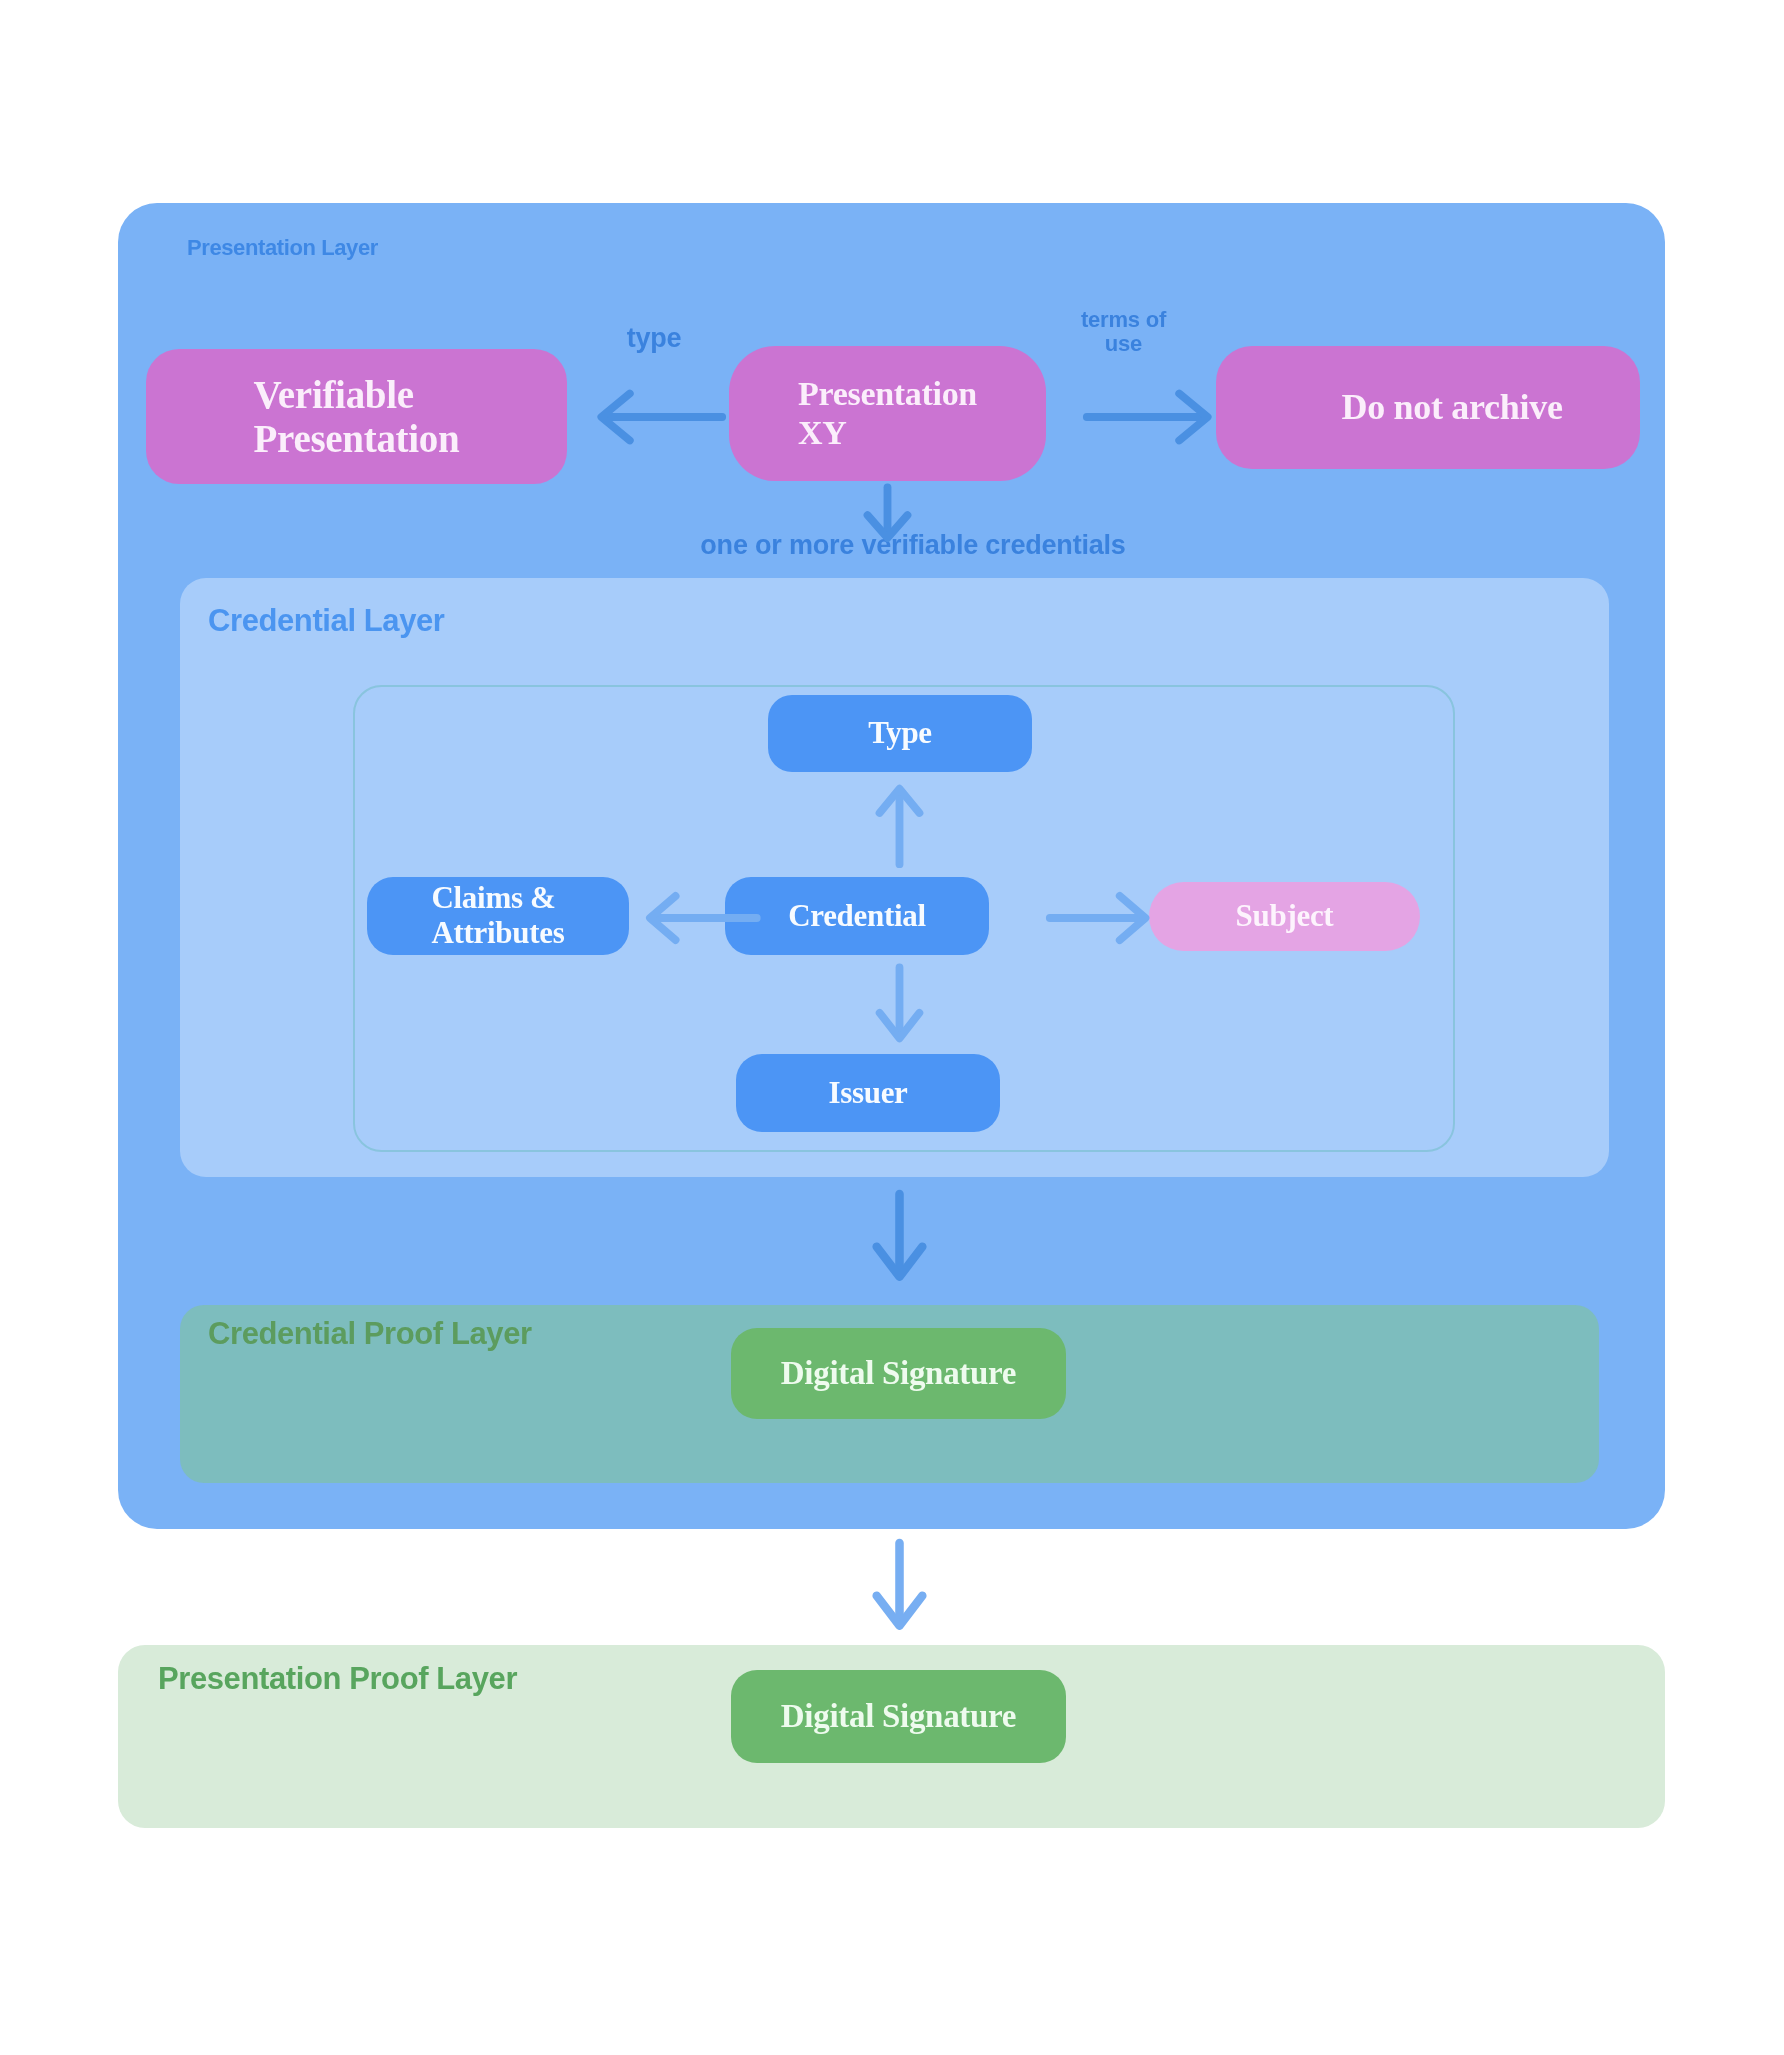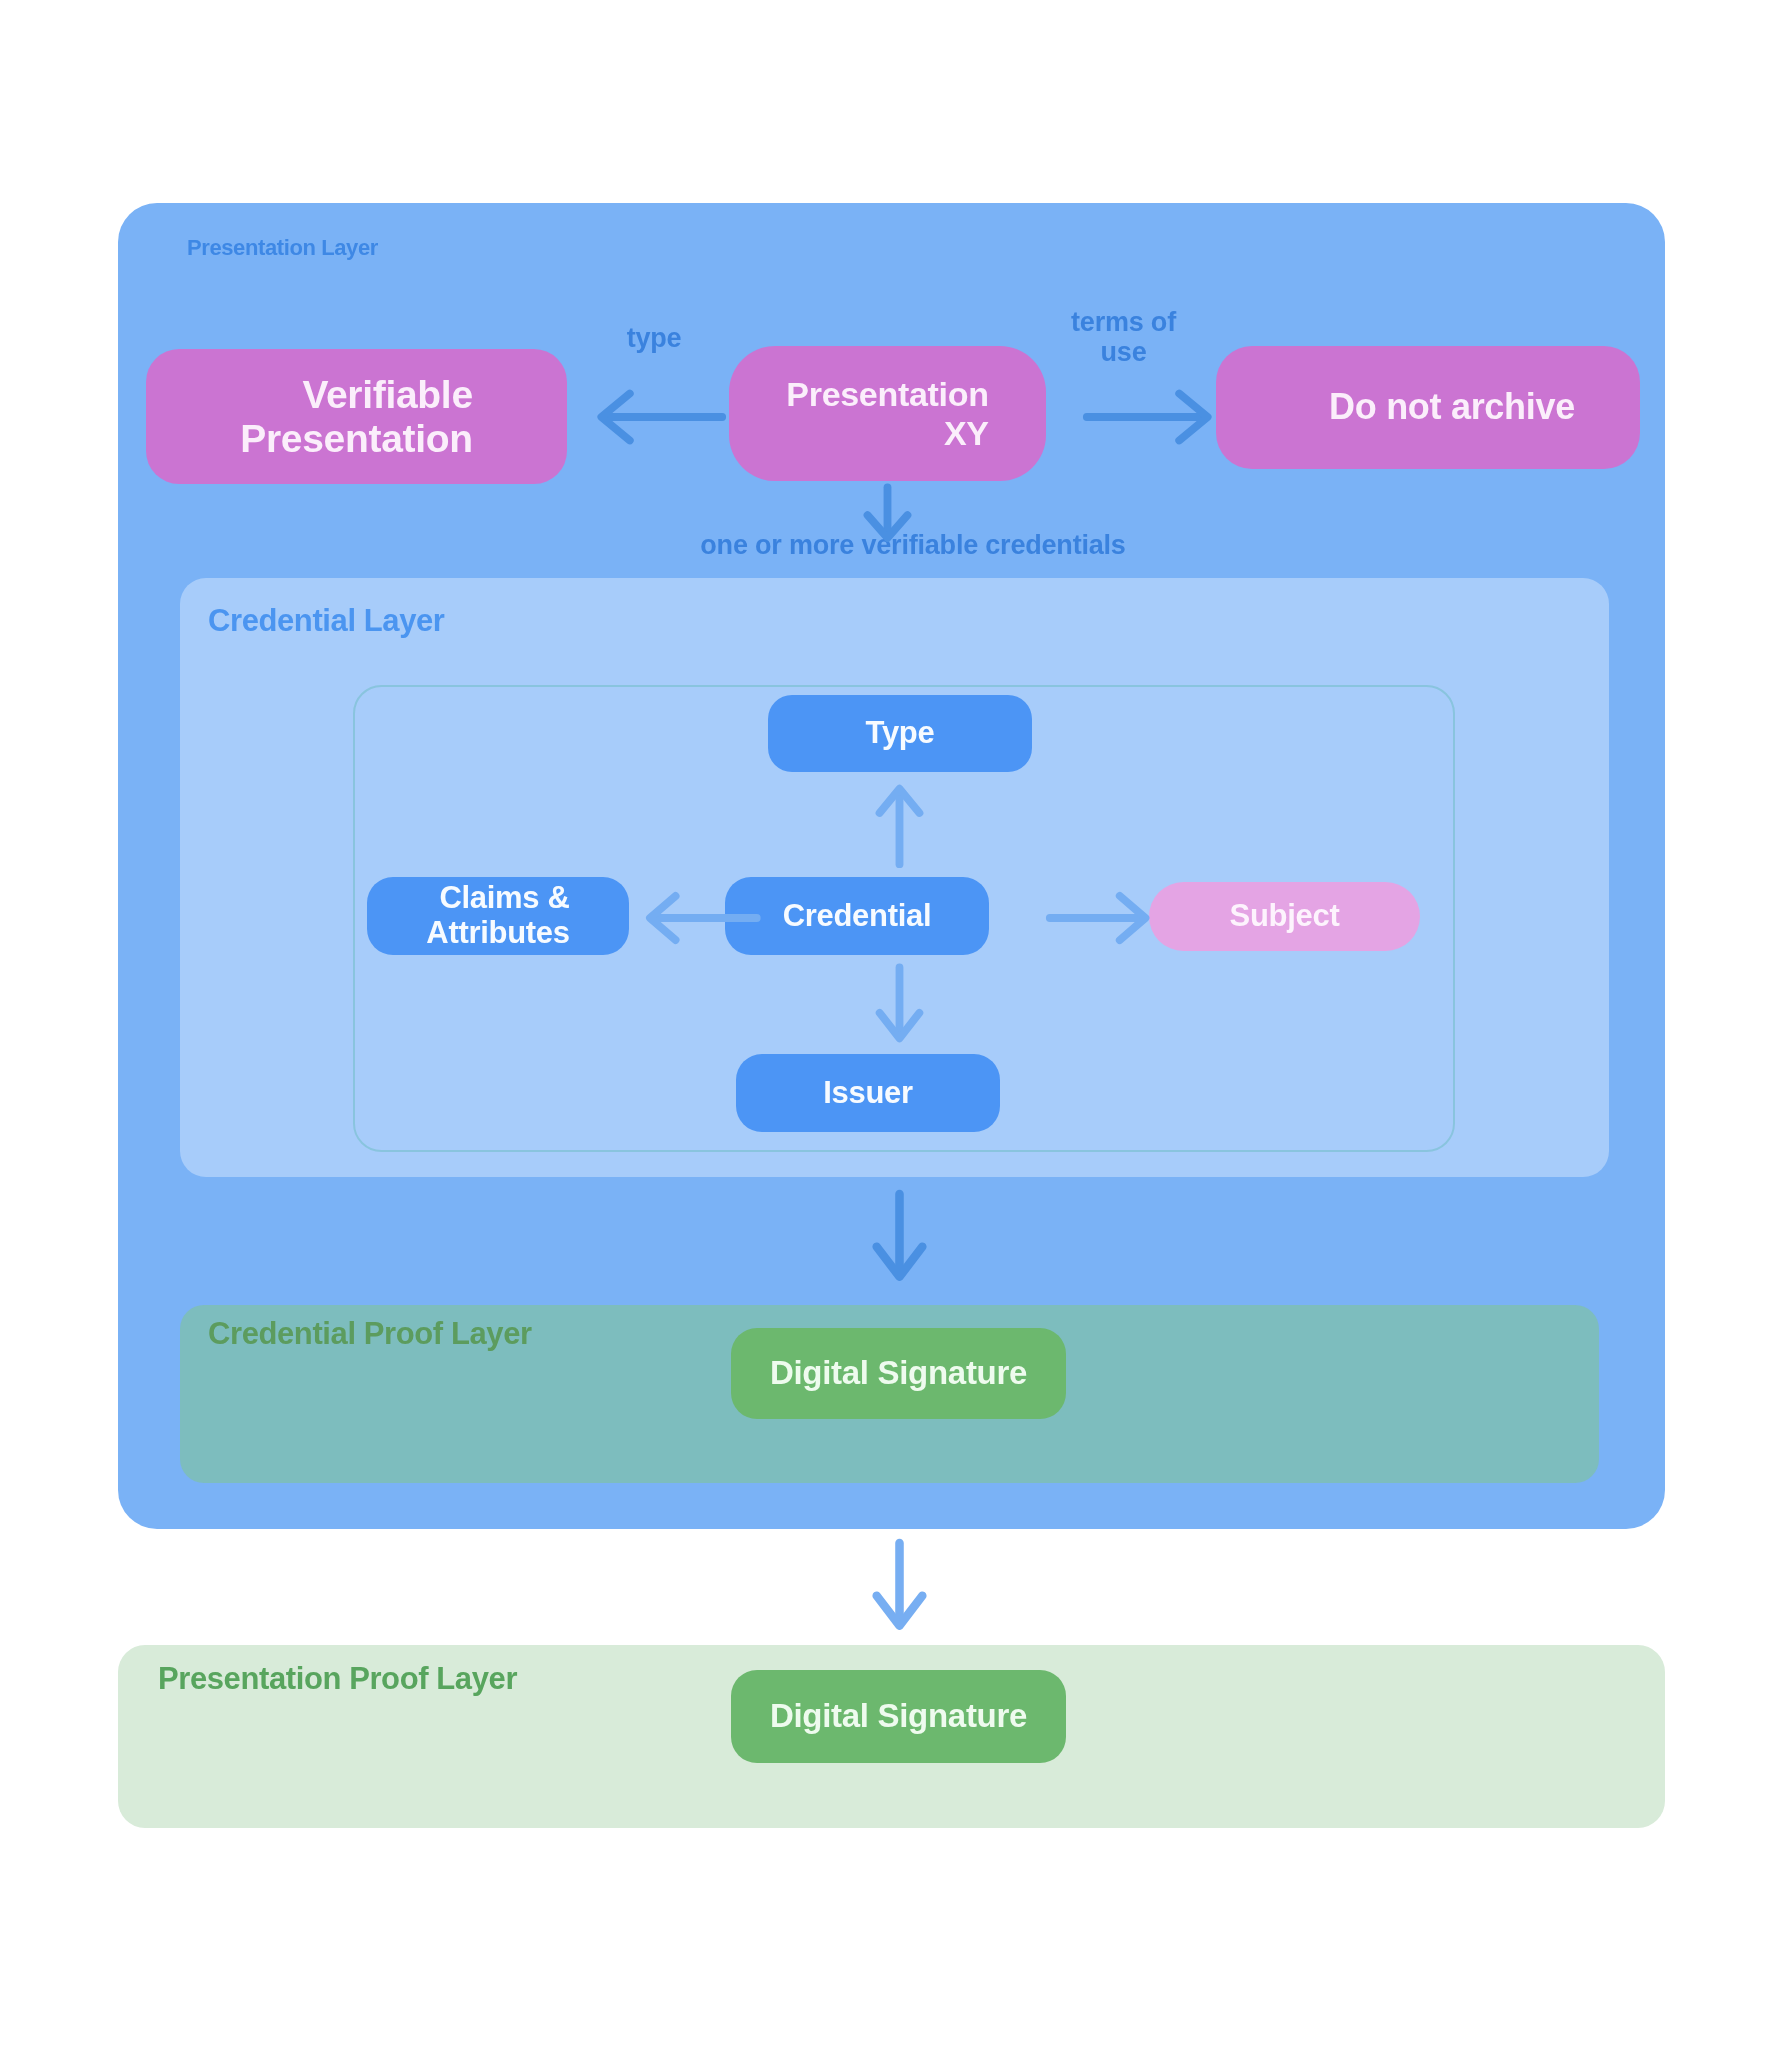"terms of" #label-terms-of-use { font-size: 27px -> 22px }
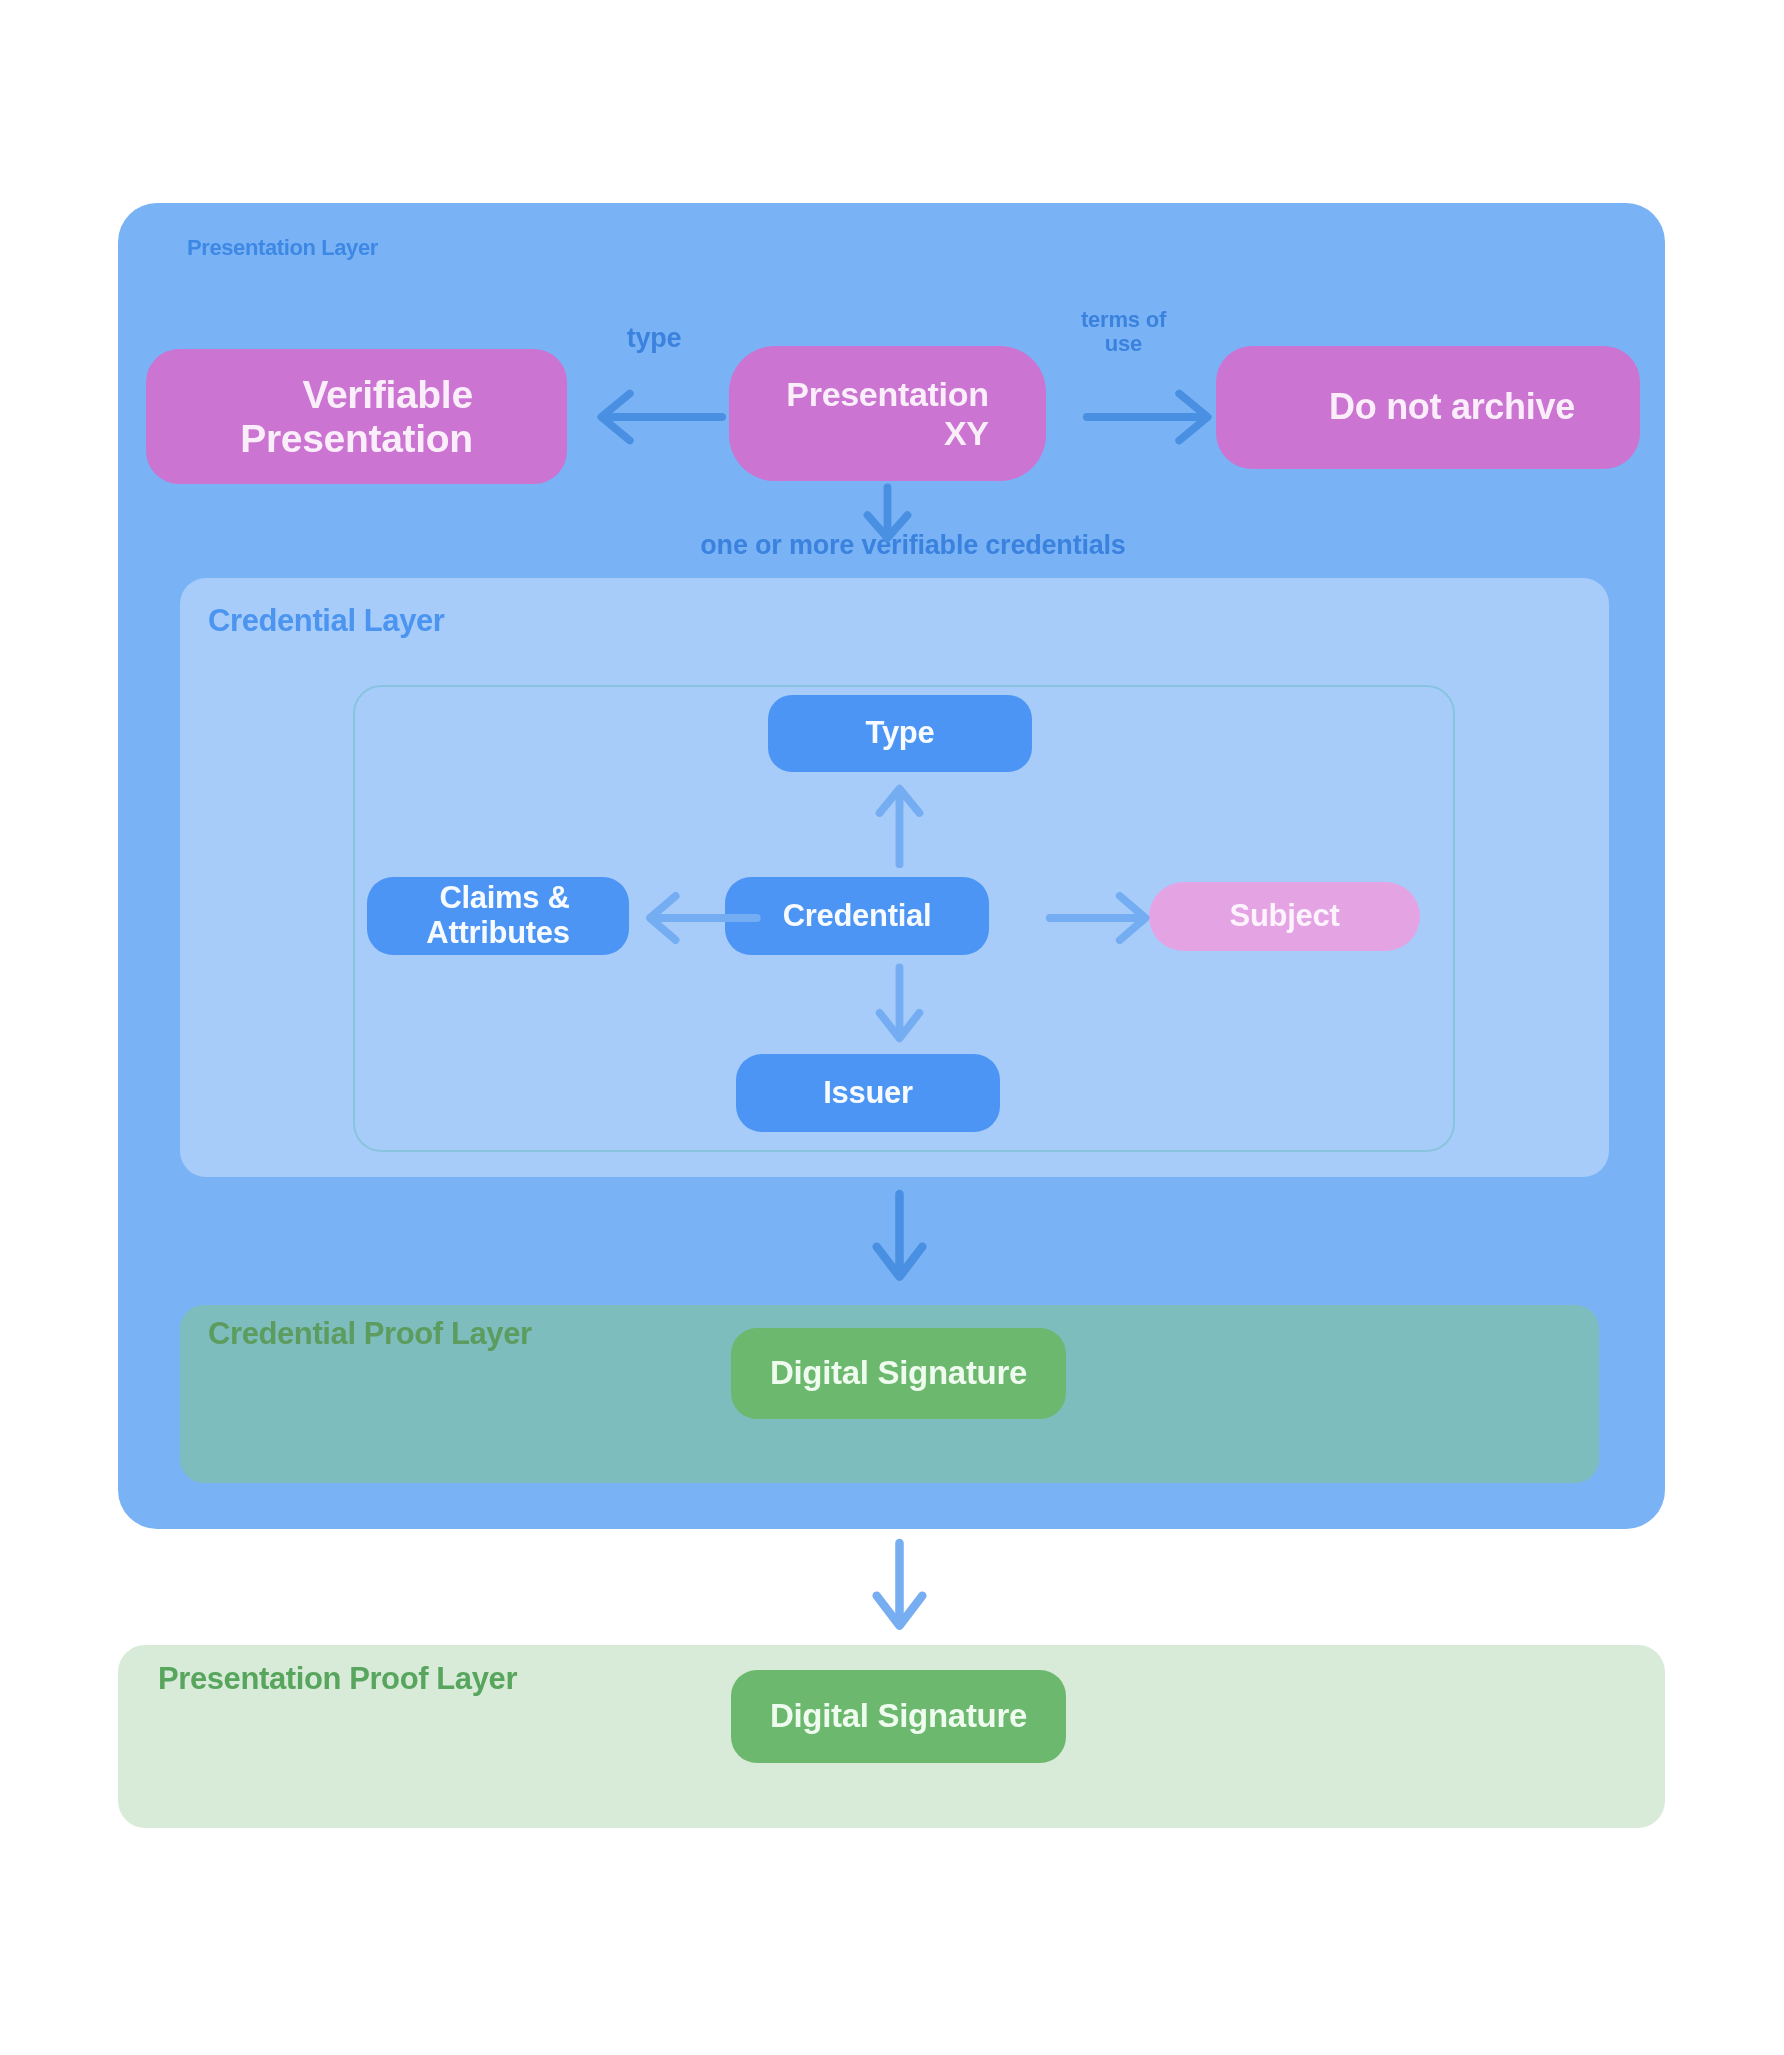"Verifiable" .node { font-family: none -> Liberation Serif, serif; text-align: right -> left }
